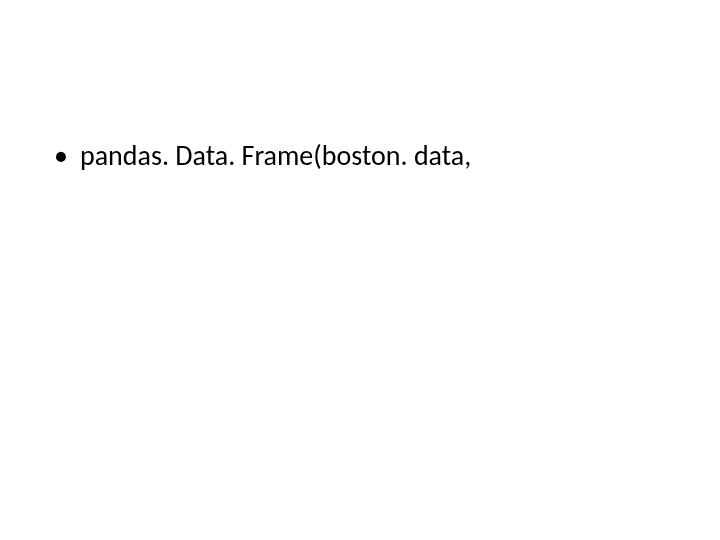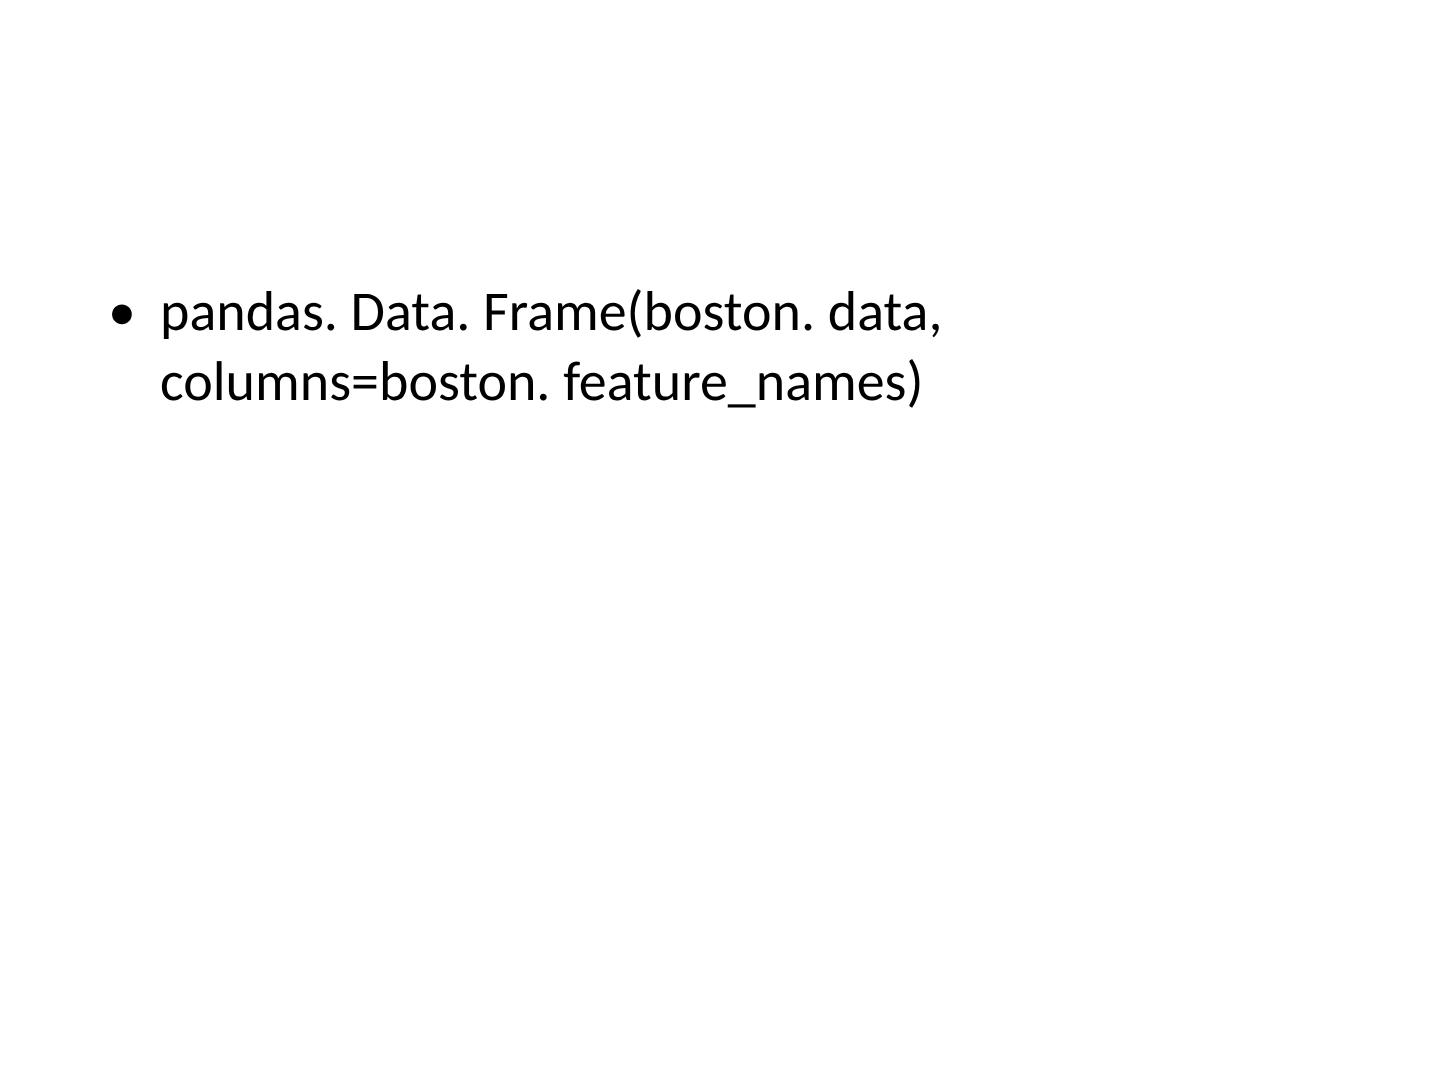"columns=boston. feature_names)" span { html: <span>columns=boston. feature_names)</span> -> none }
